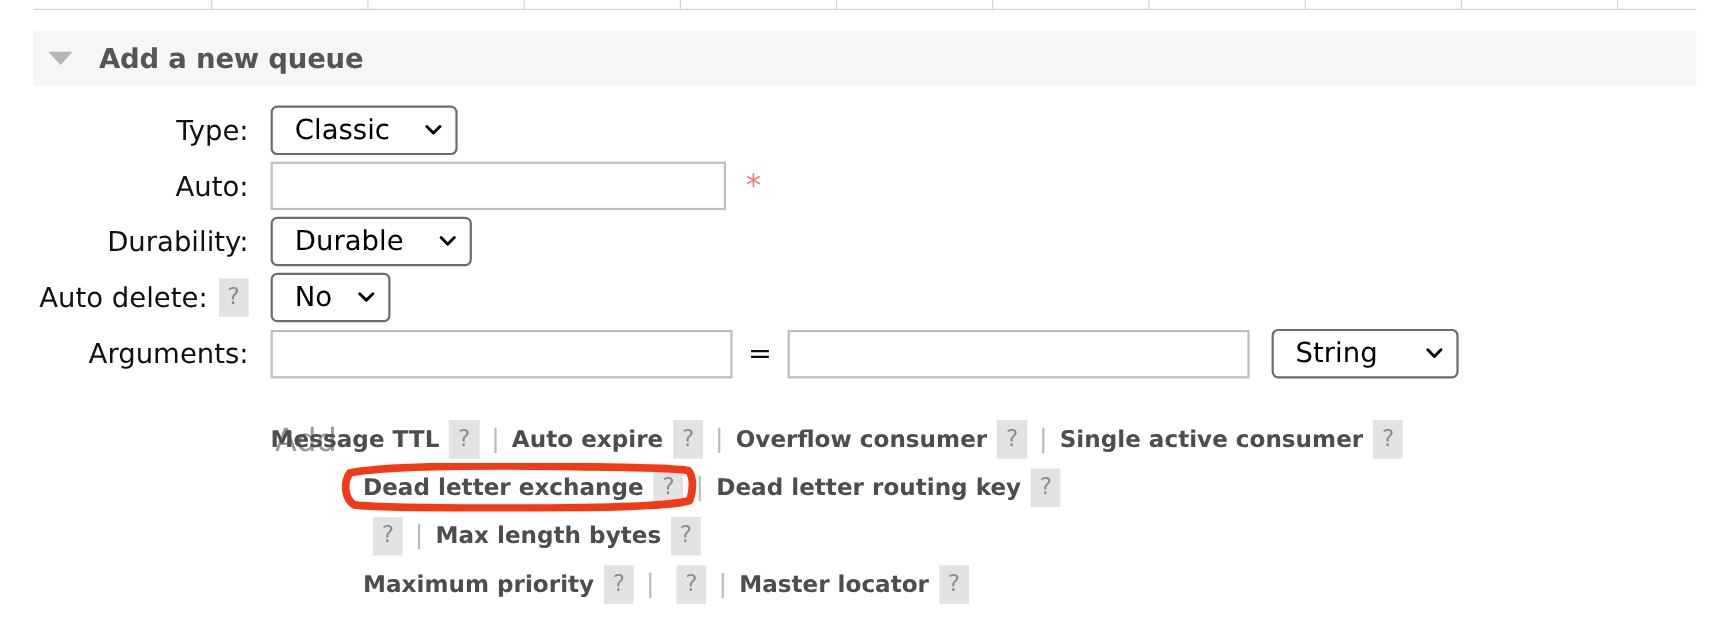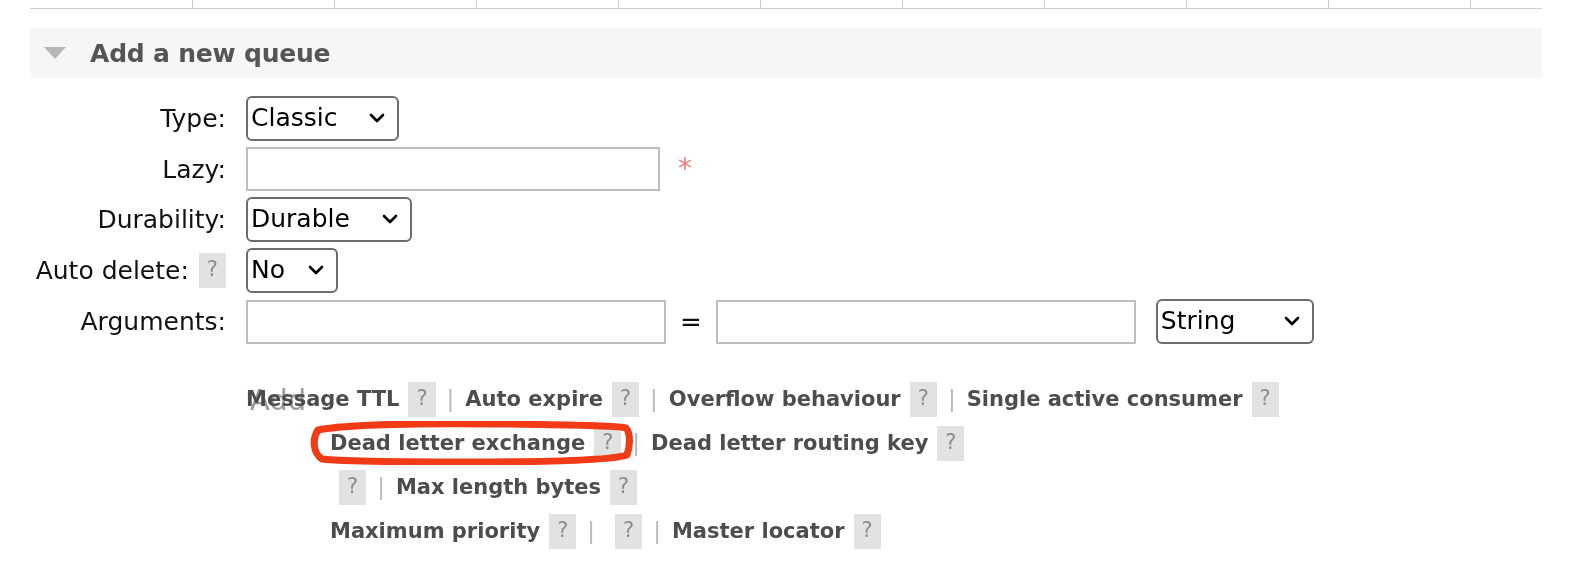"Classic" select.ui-select { padding: 5px 44px 7px 3px -> 5px 44px 7px 20px }
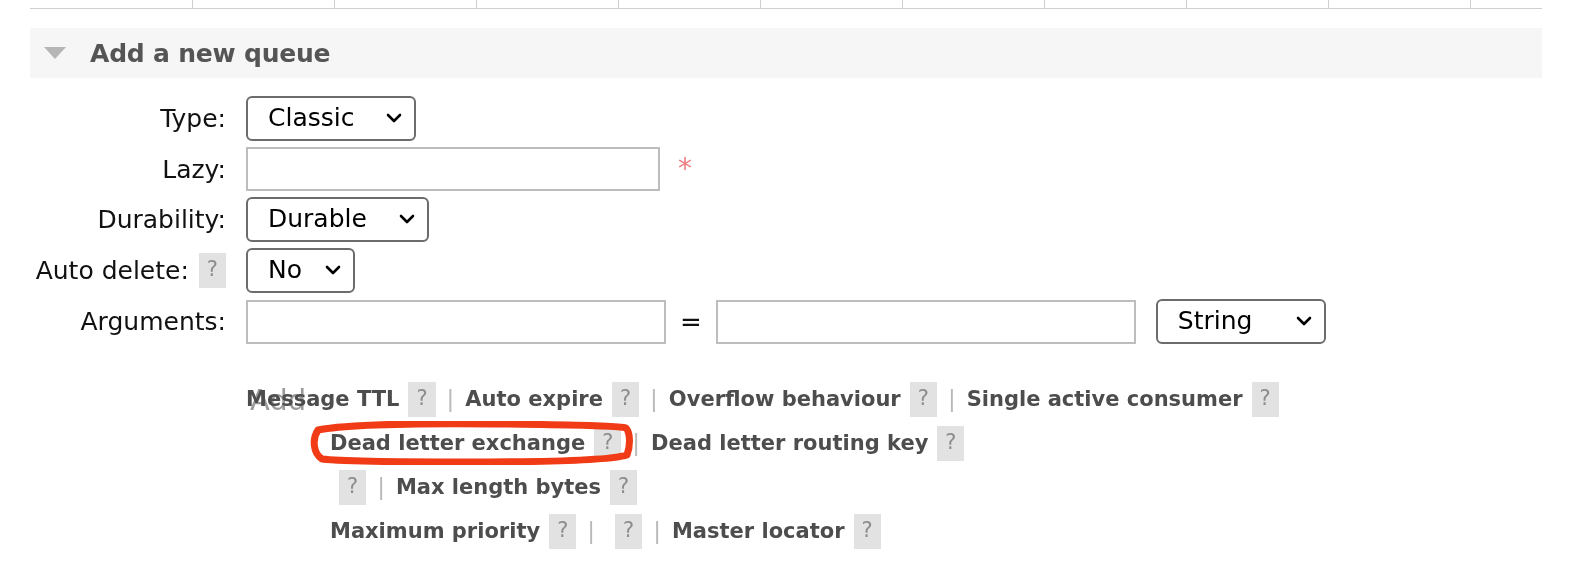"Lazy:" span.lbl-text { text: Lazy -> Auto }
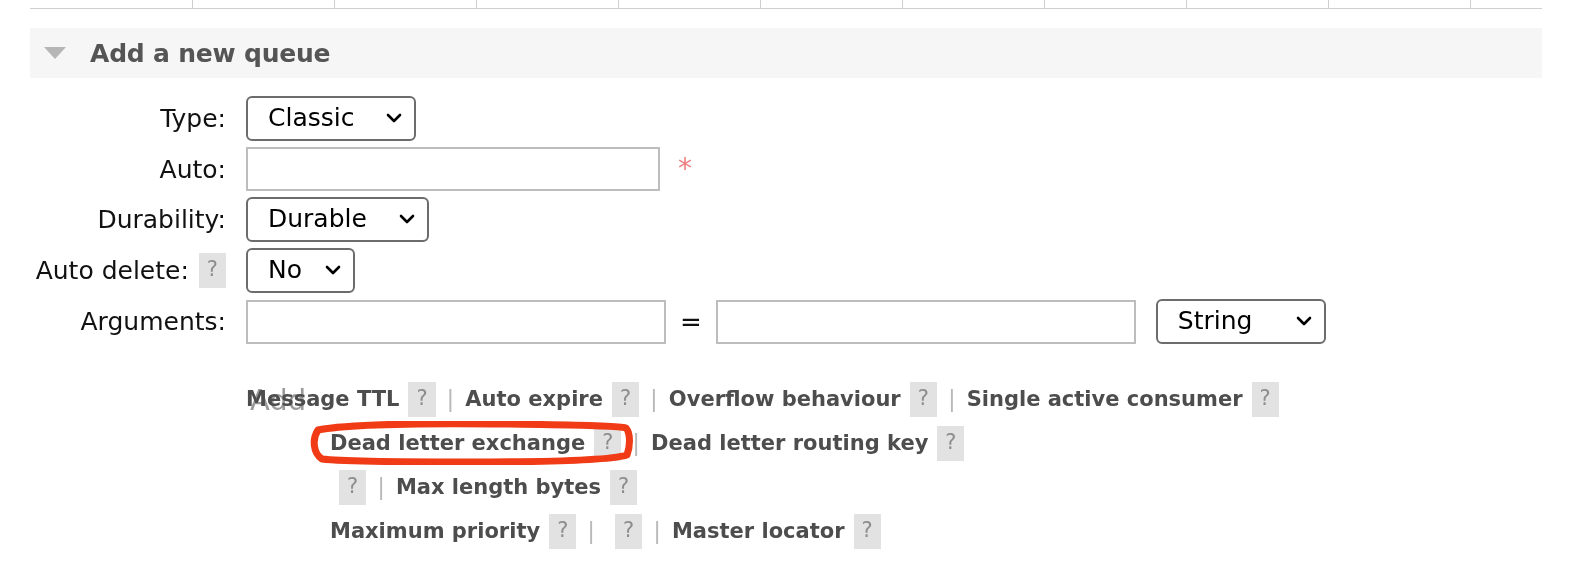"Overflow behaviour" span.arg-link { text: behaviour -> consumer }
